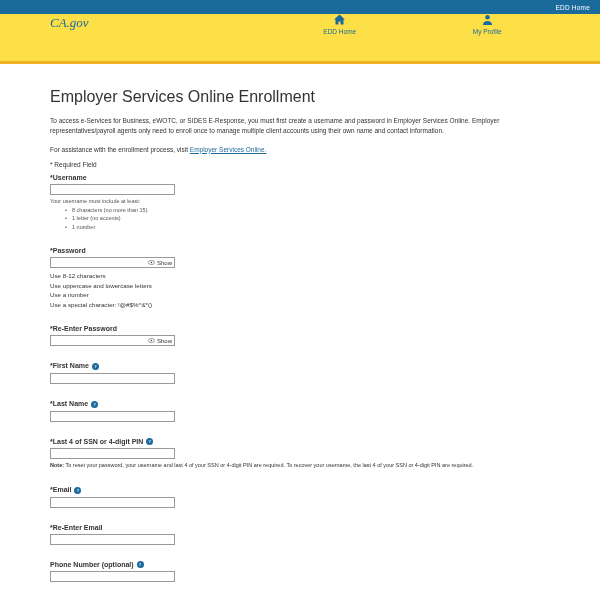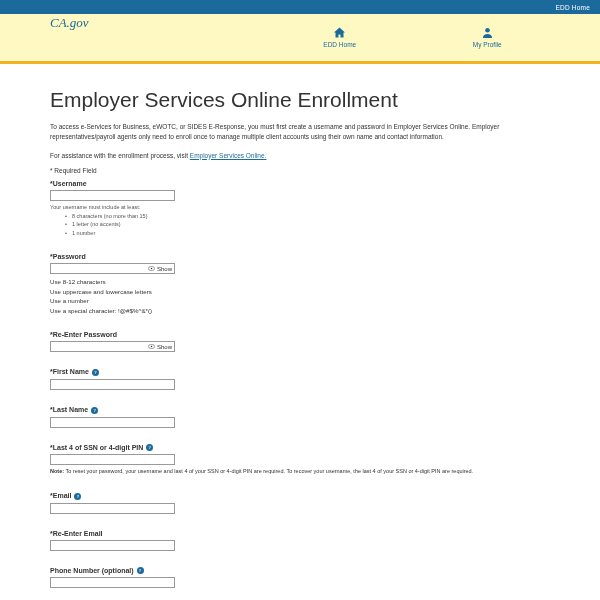"CA.gov" .header { align-items: center -> none; background: #fef9c3 -> #fde047 }
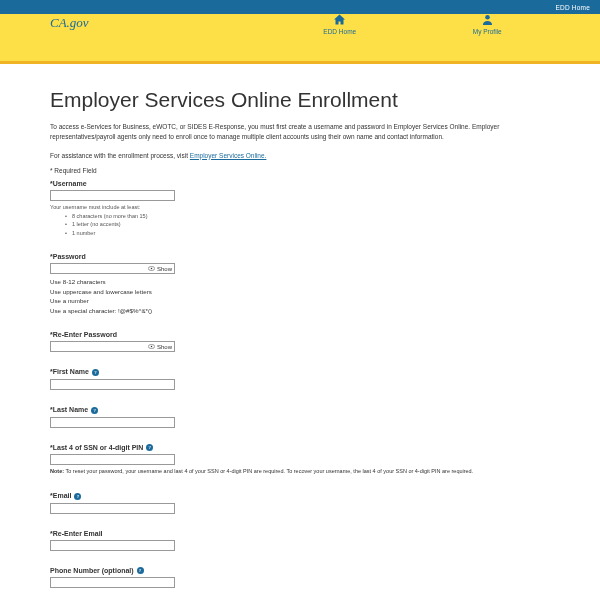"Employer Services Online Enrollment" h1 { font-size: 21px -> 16px }
